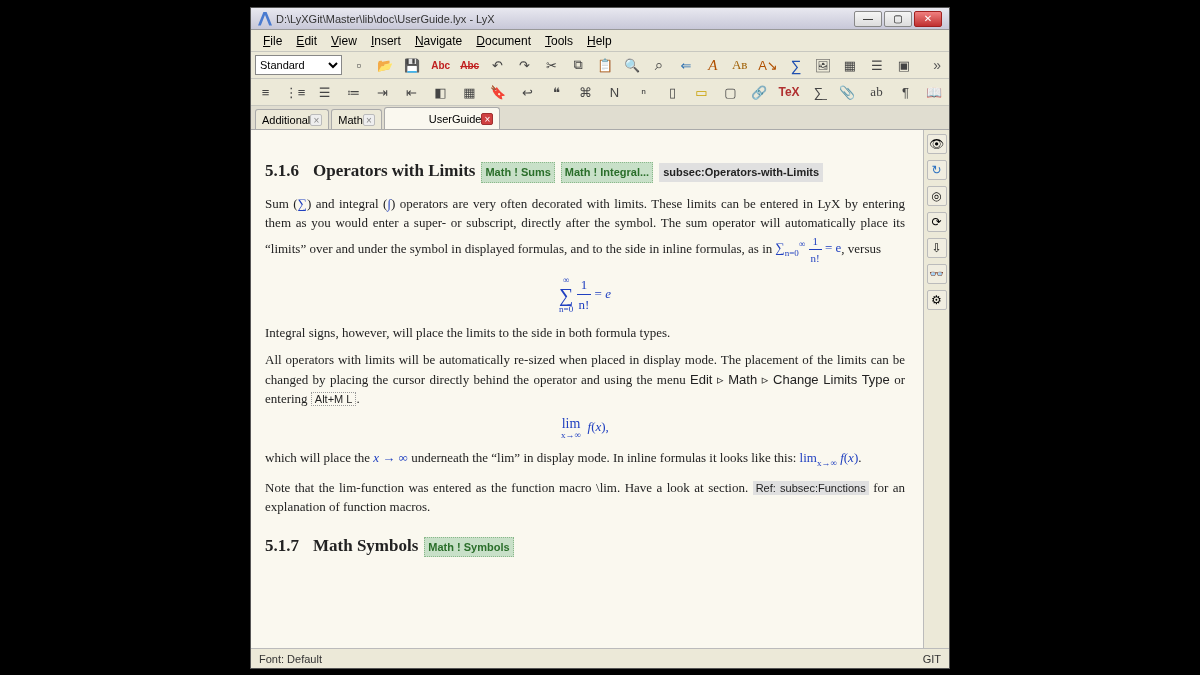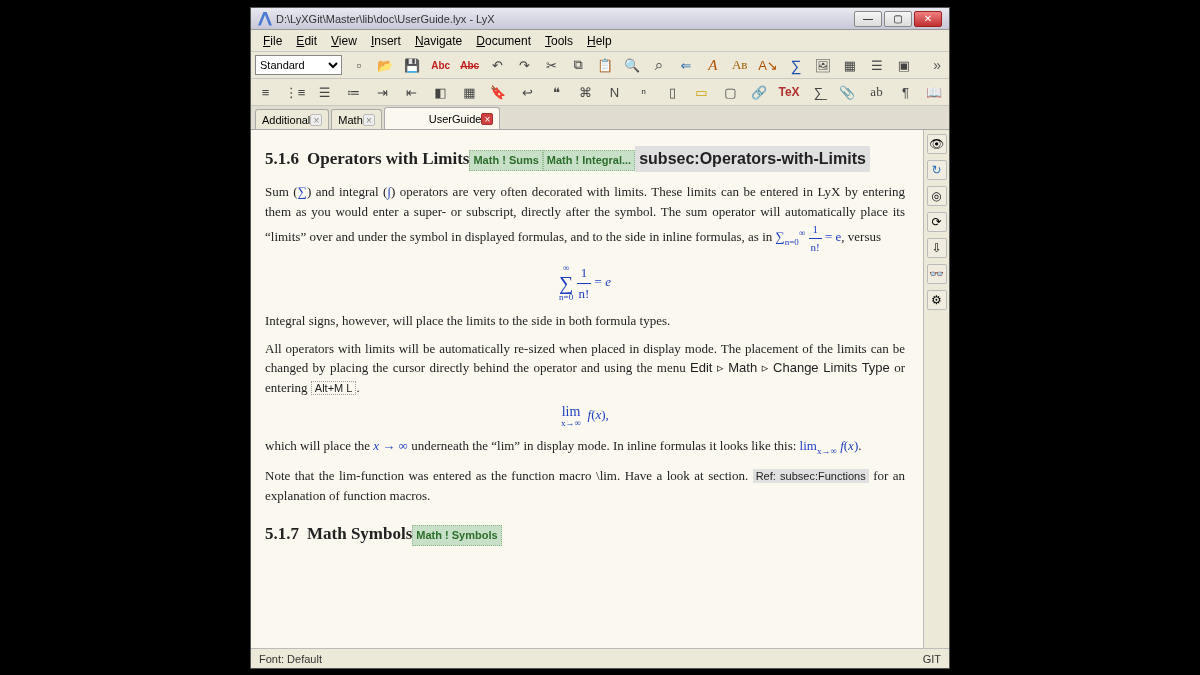"5.1.6" .heading { gap: none -> 6px; margin: 4px 0 10px 0 -> 16px 0 10px 0 }
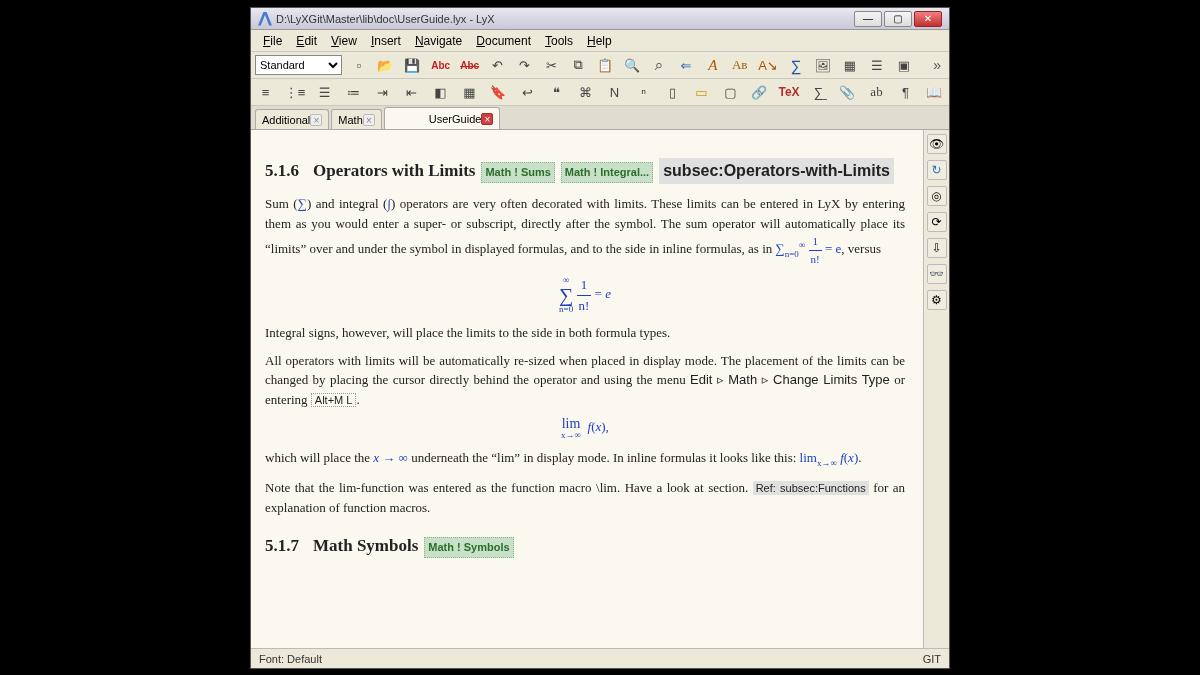"subsec:Operators-with-Limits" .labelref { font-size: 16px -> 11px }
